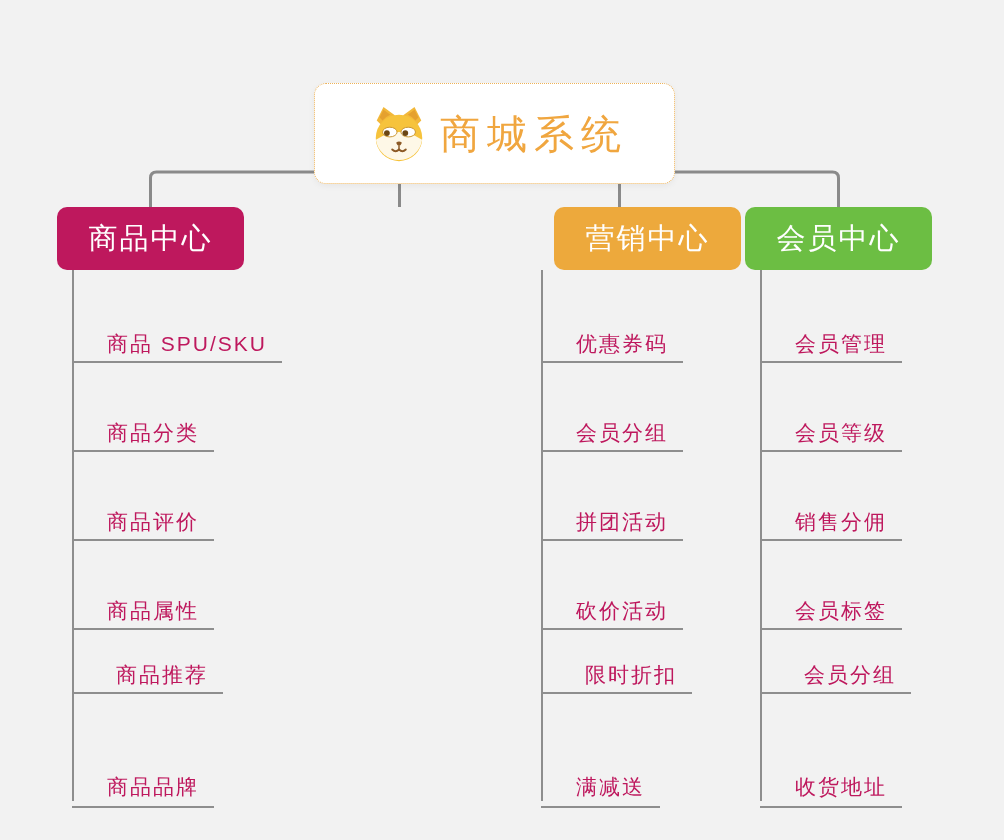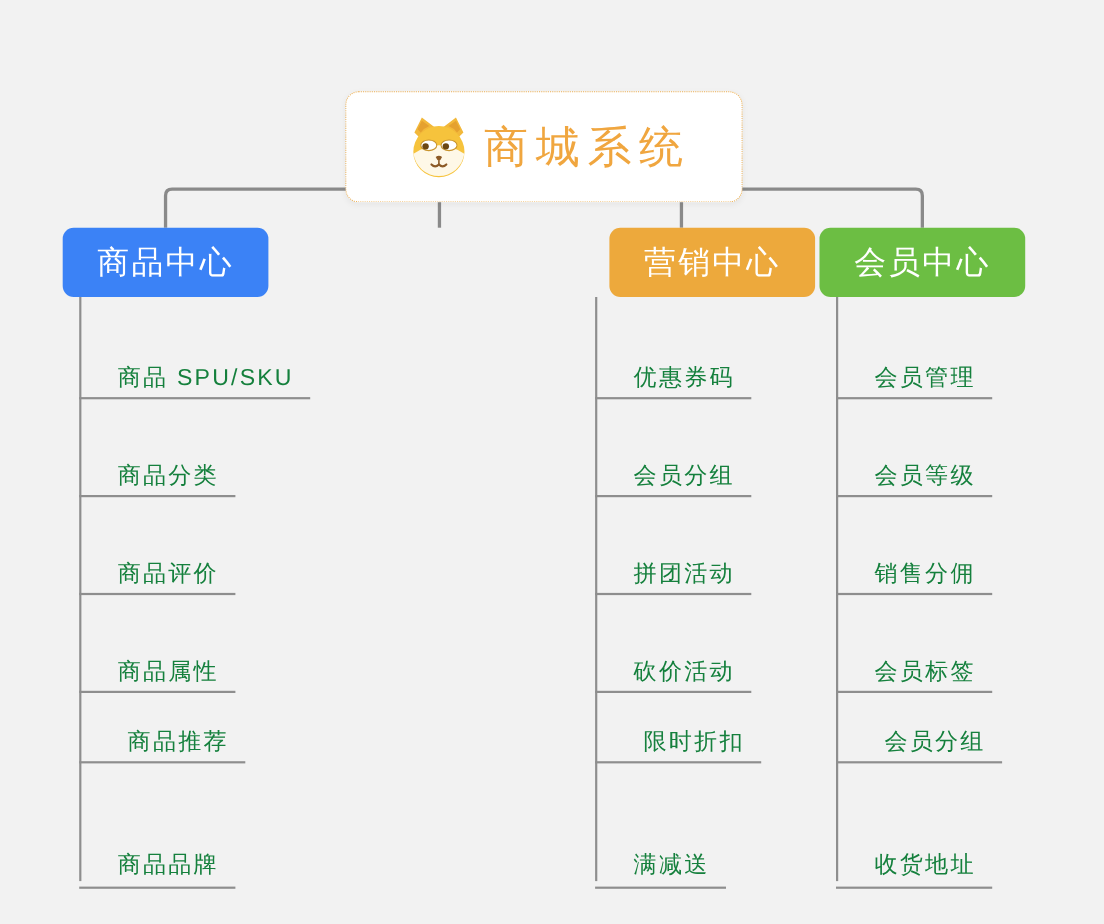"商品中心" div.branch-header { background-color: #3b82f6 -> #be185d }
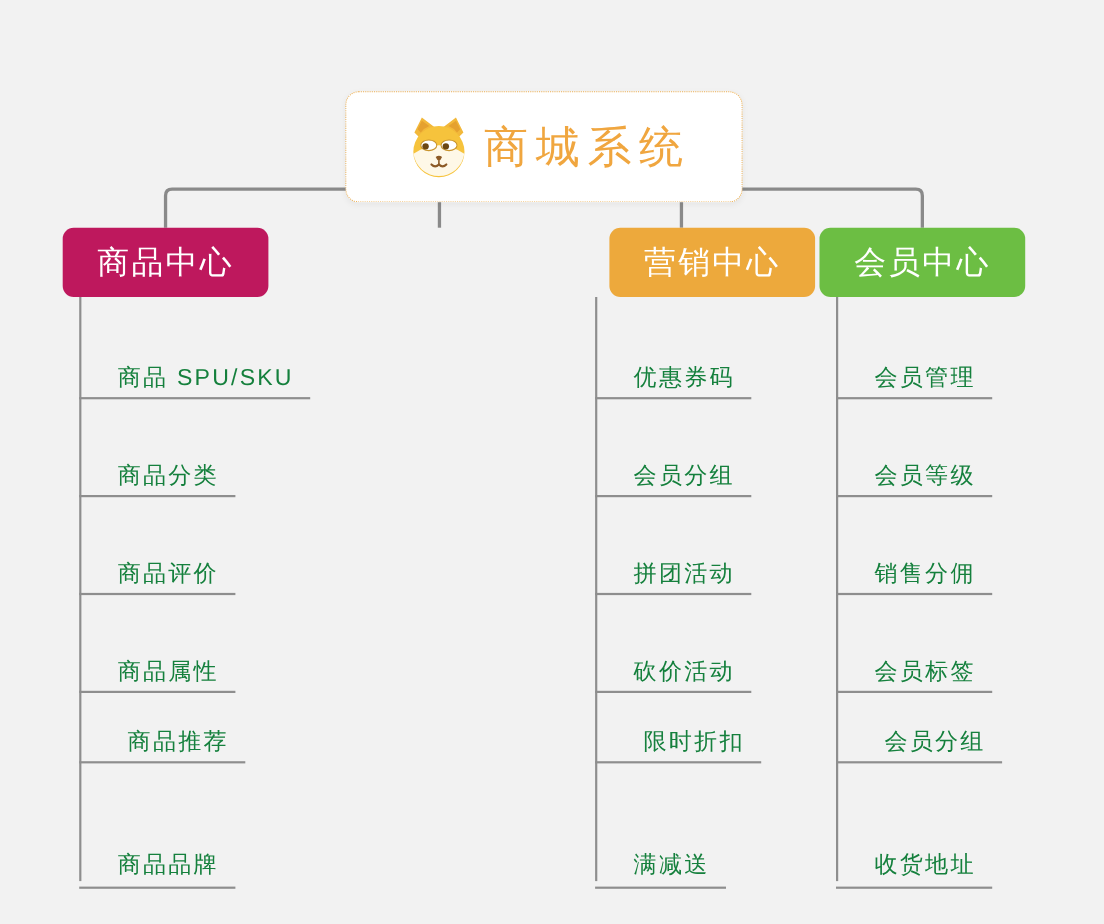"商品 SPU/SKU" .leaf { color: #15803d -> #be185d }
